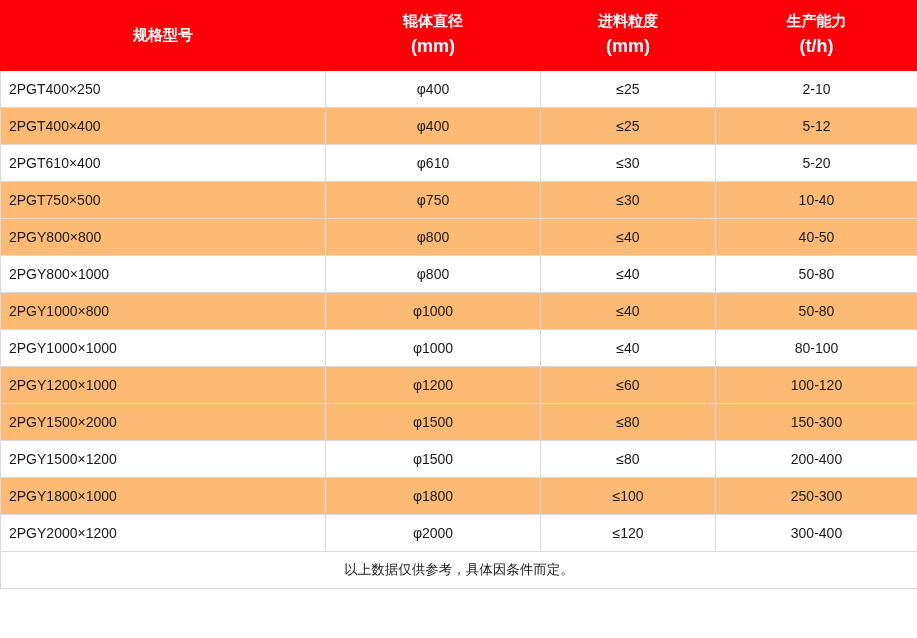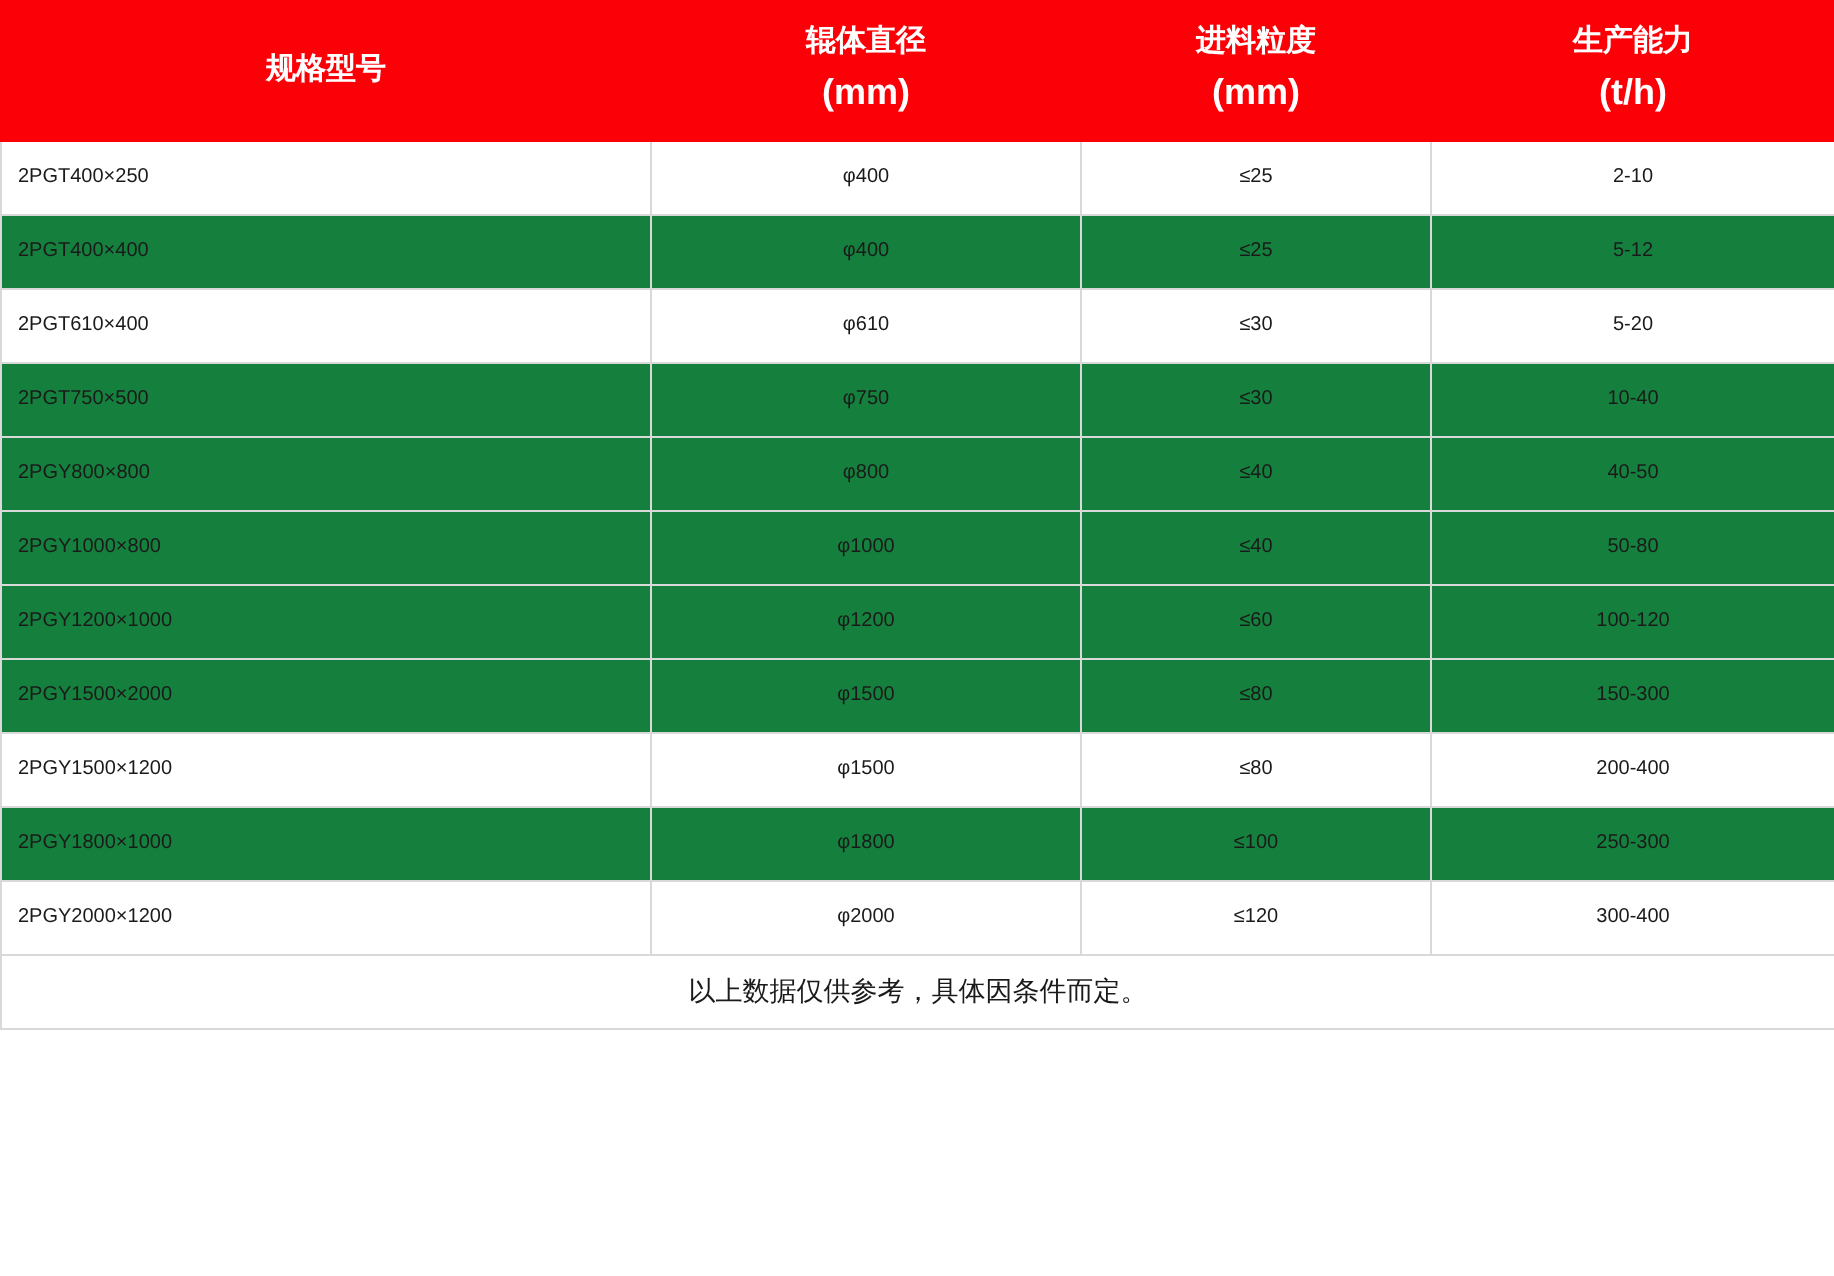"2PGT400×250" tbody td { font-size: 10px -> 14px }
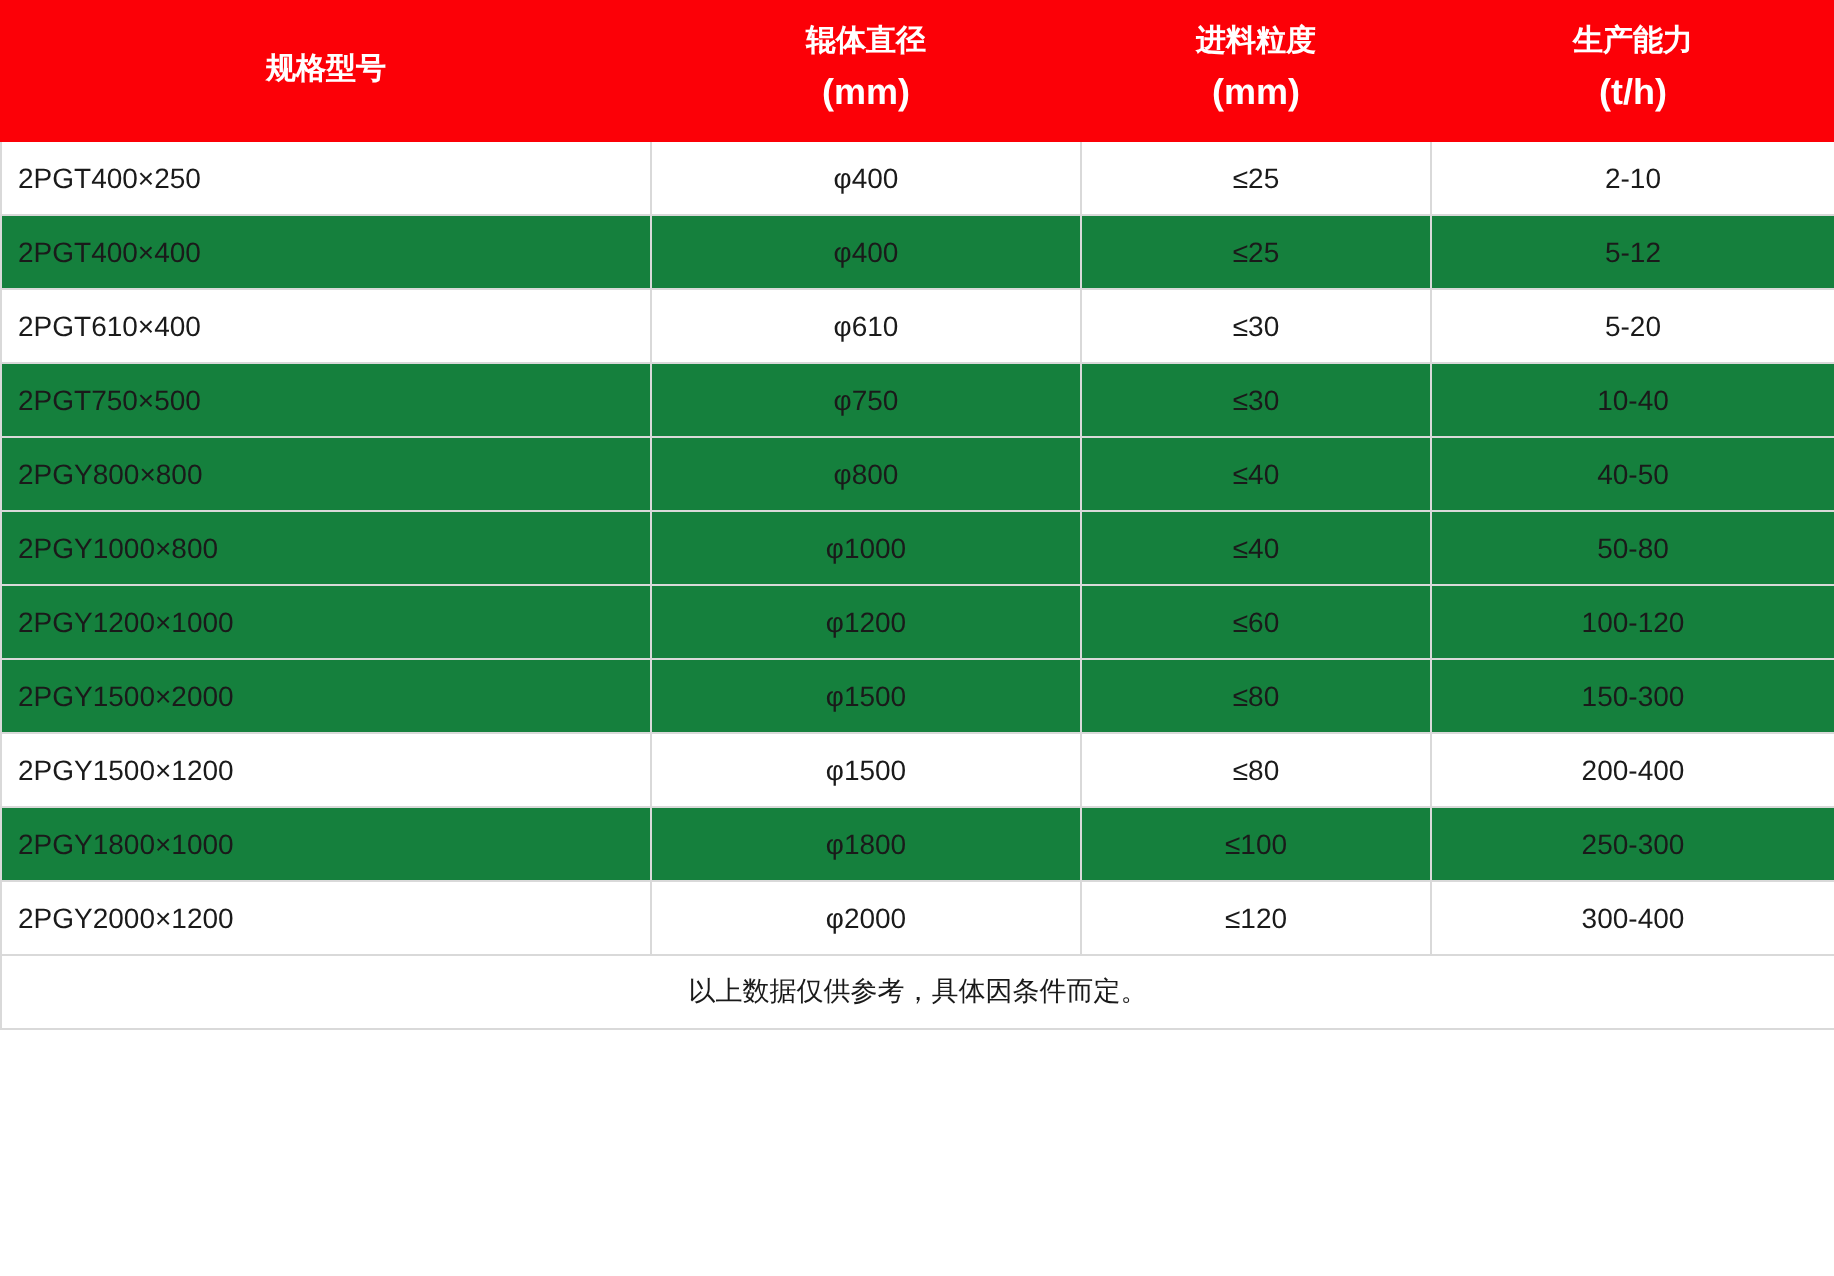"2PGT400×400" tbody tr.alt td { background: #15803d -> #fdba74 }
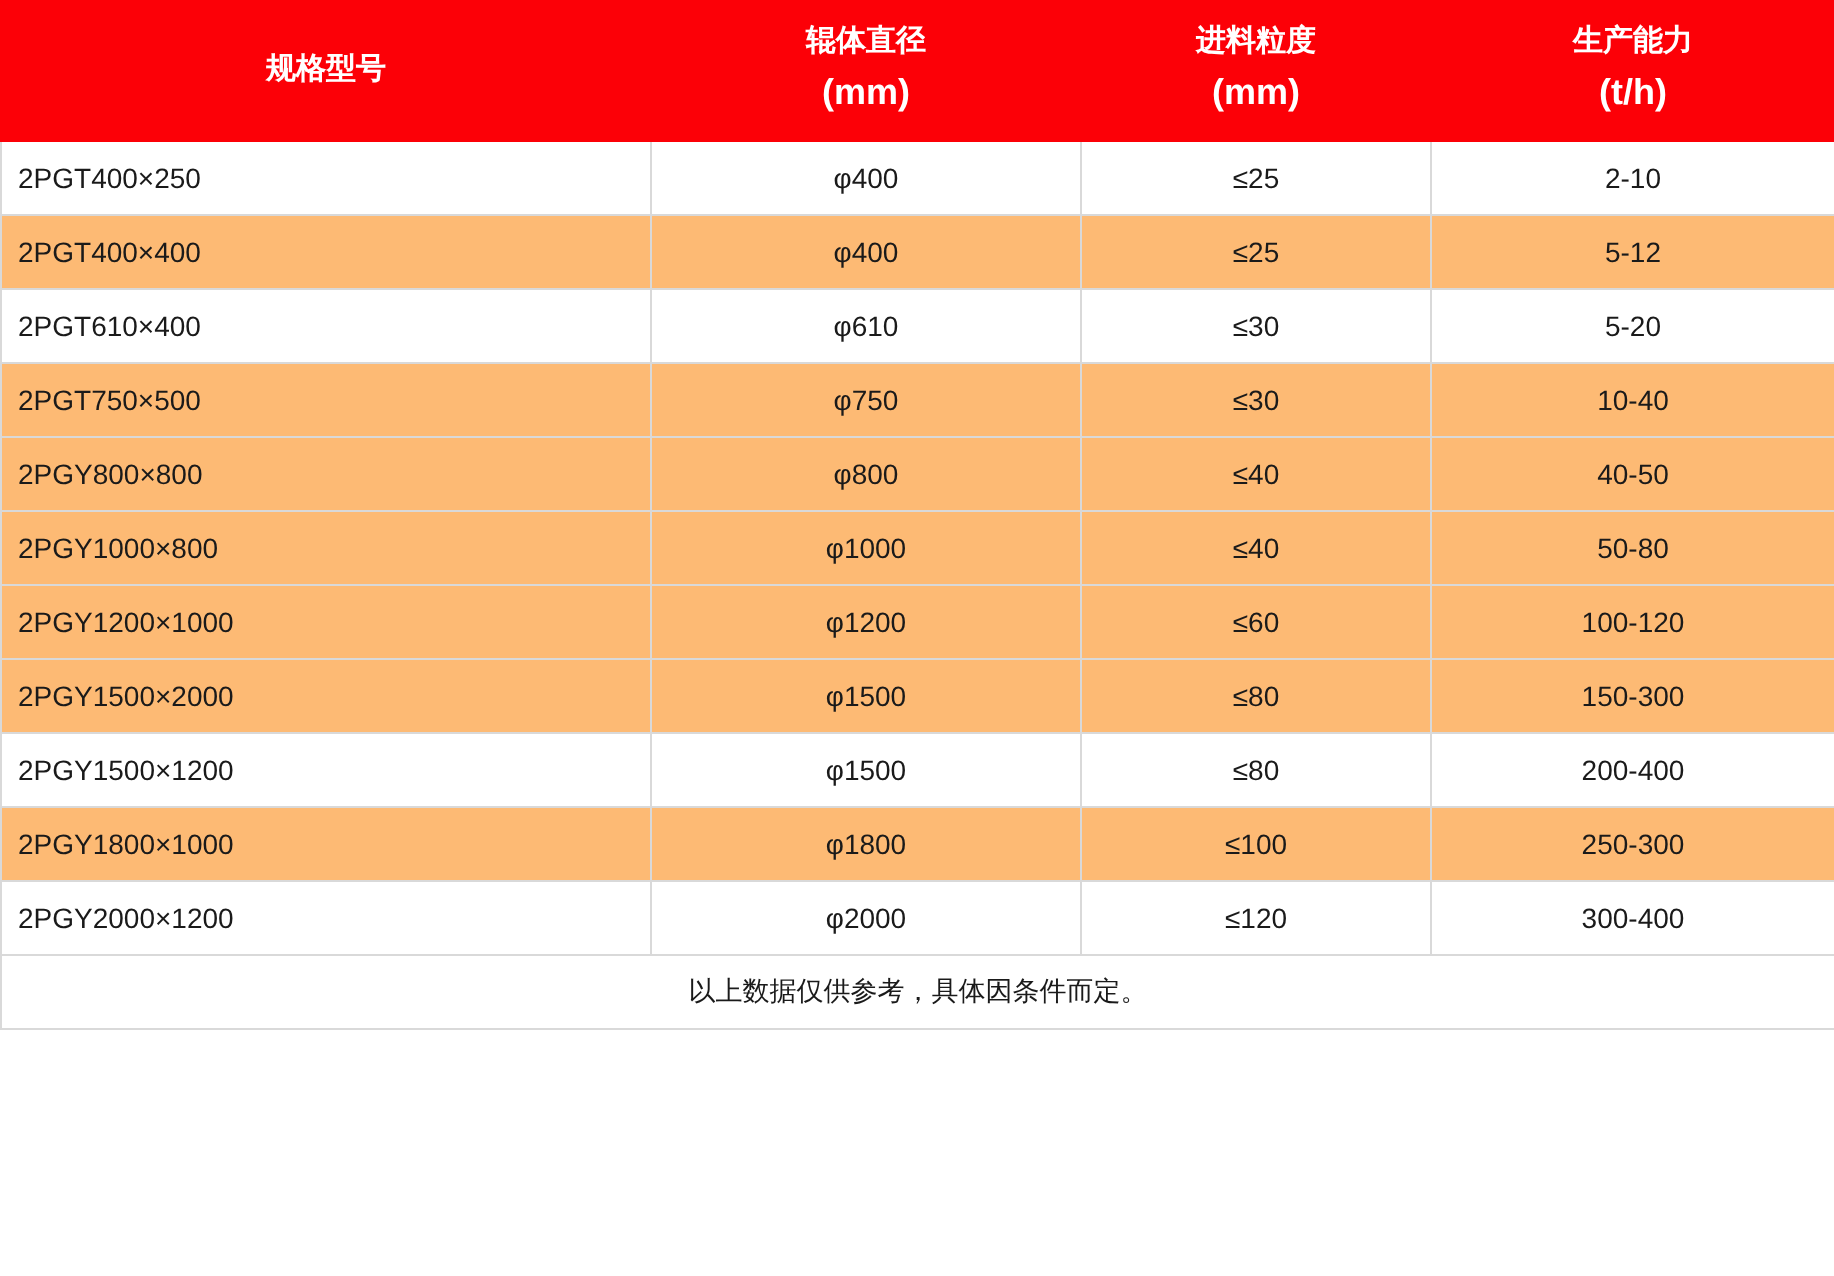"2PGY800×1000" tr.plain { html: none -> <tr> <td>2PGY800×1000</td> <td>φ800</td> <td>≤40</td> <td>50-80</td> </tr> }
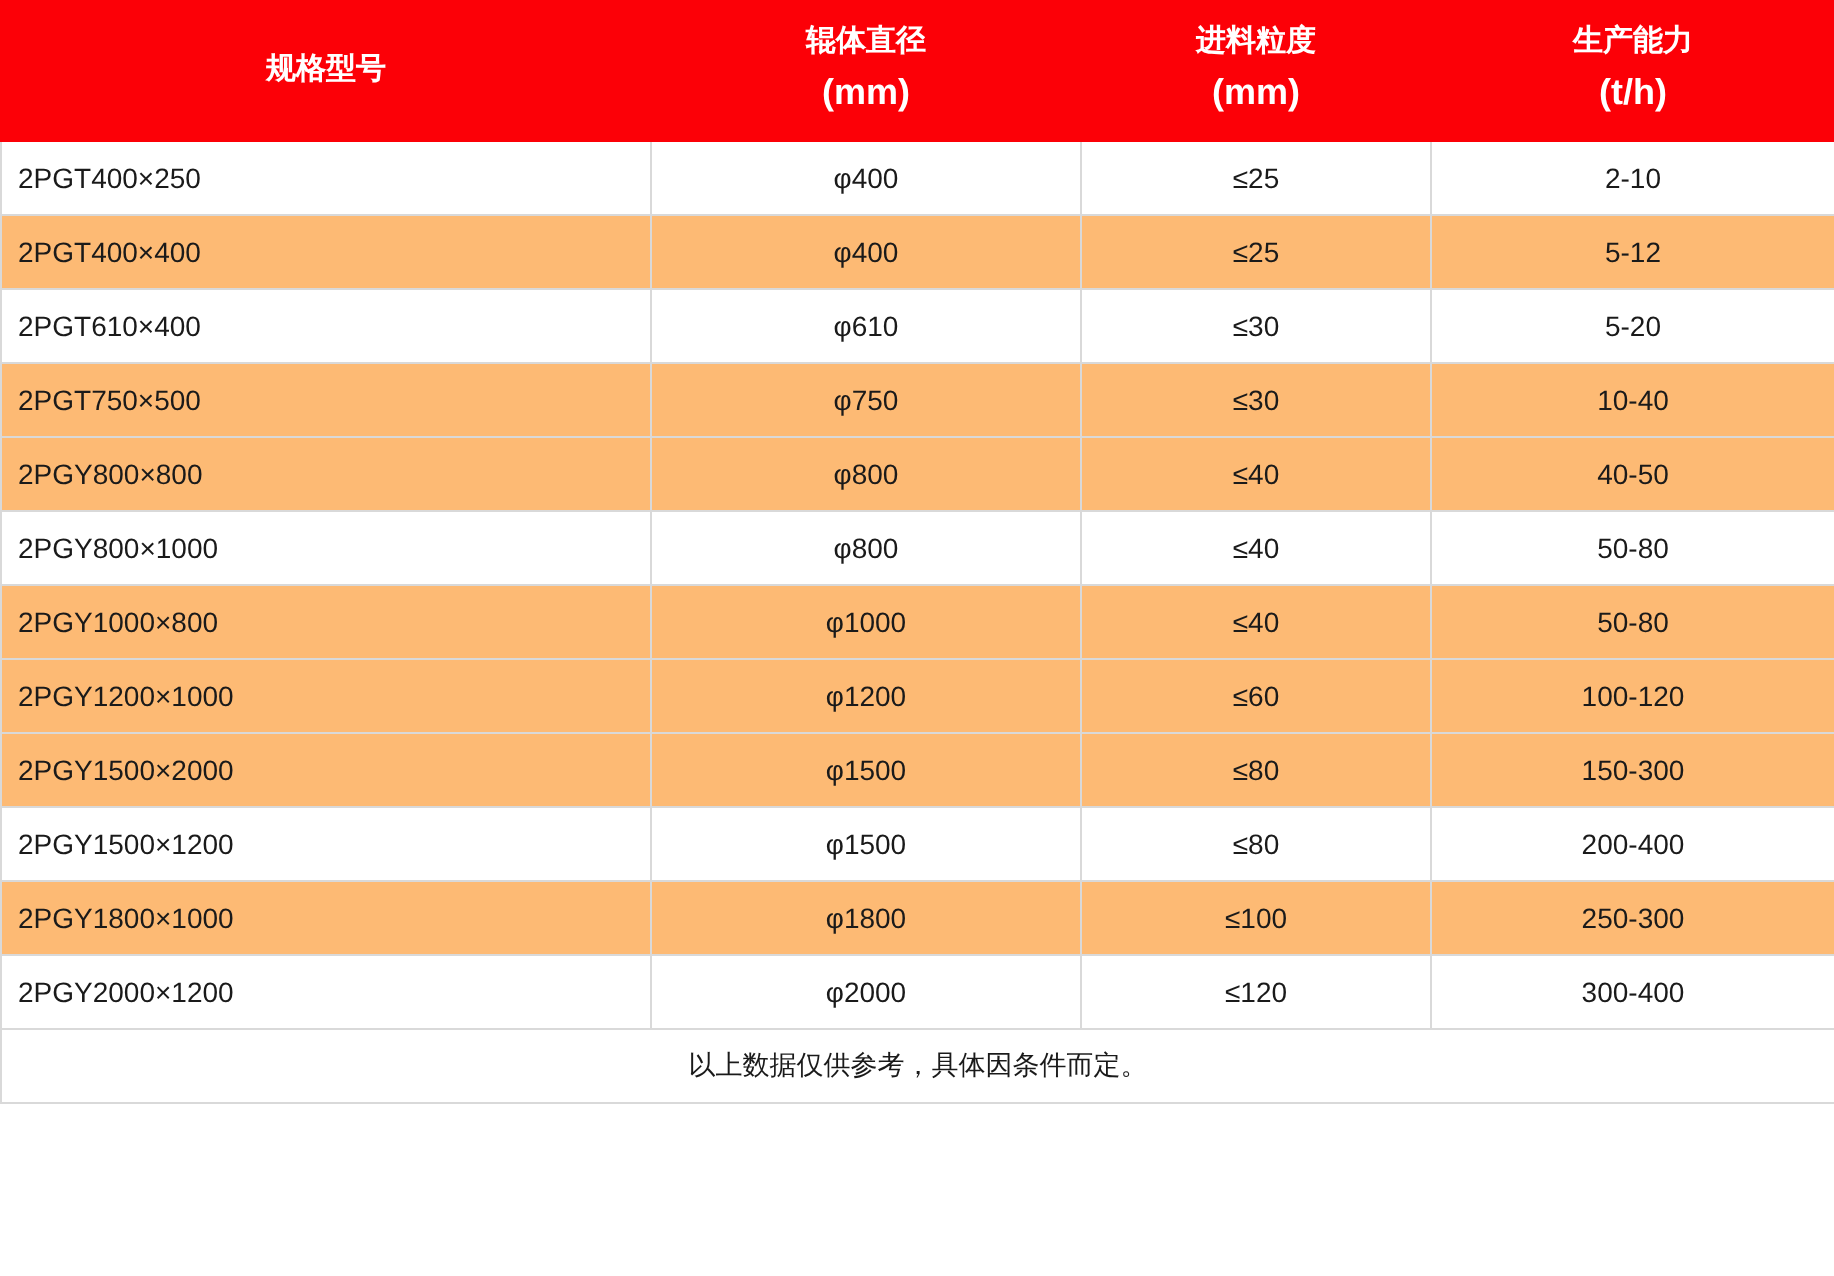"2PGY1000×1000" tr.plain { html: none -> <tr> <td>2PGY1000×1000</td> <td>φ1000</td> <td>≤40</td> <td>80-100</td> </tr> }
